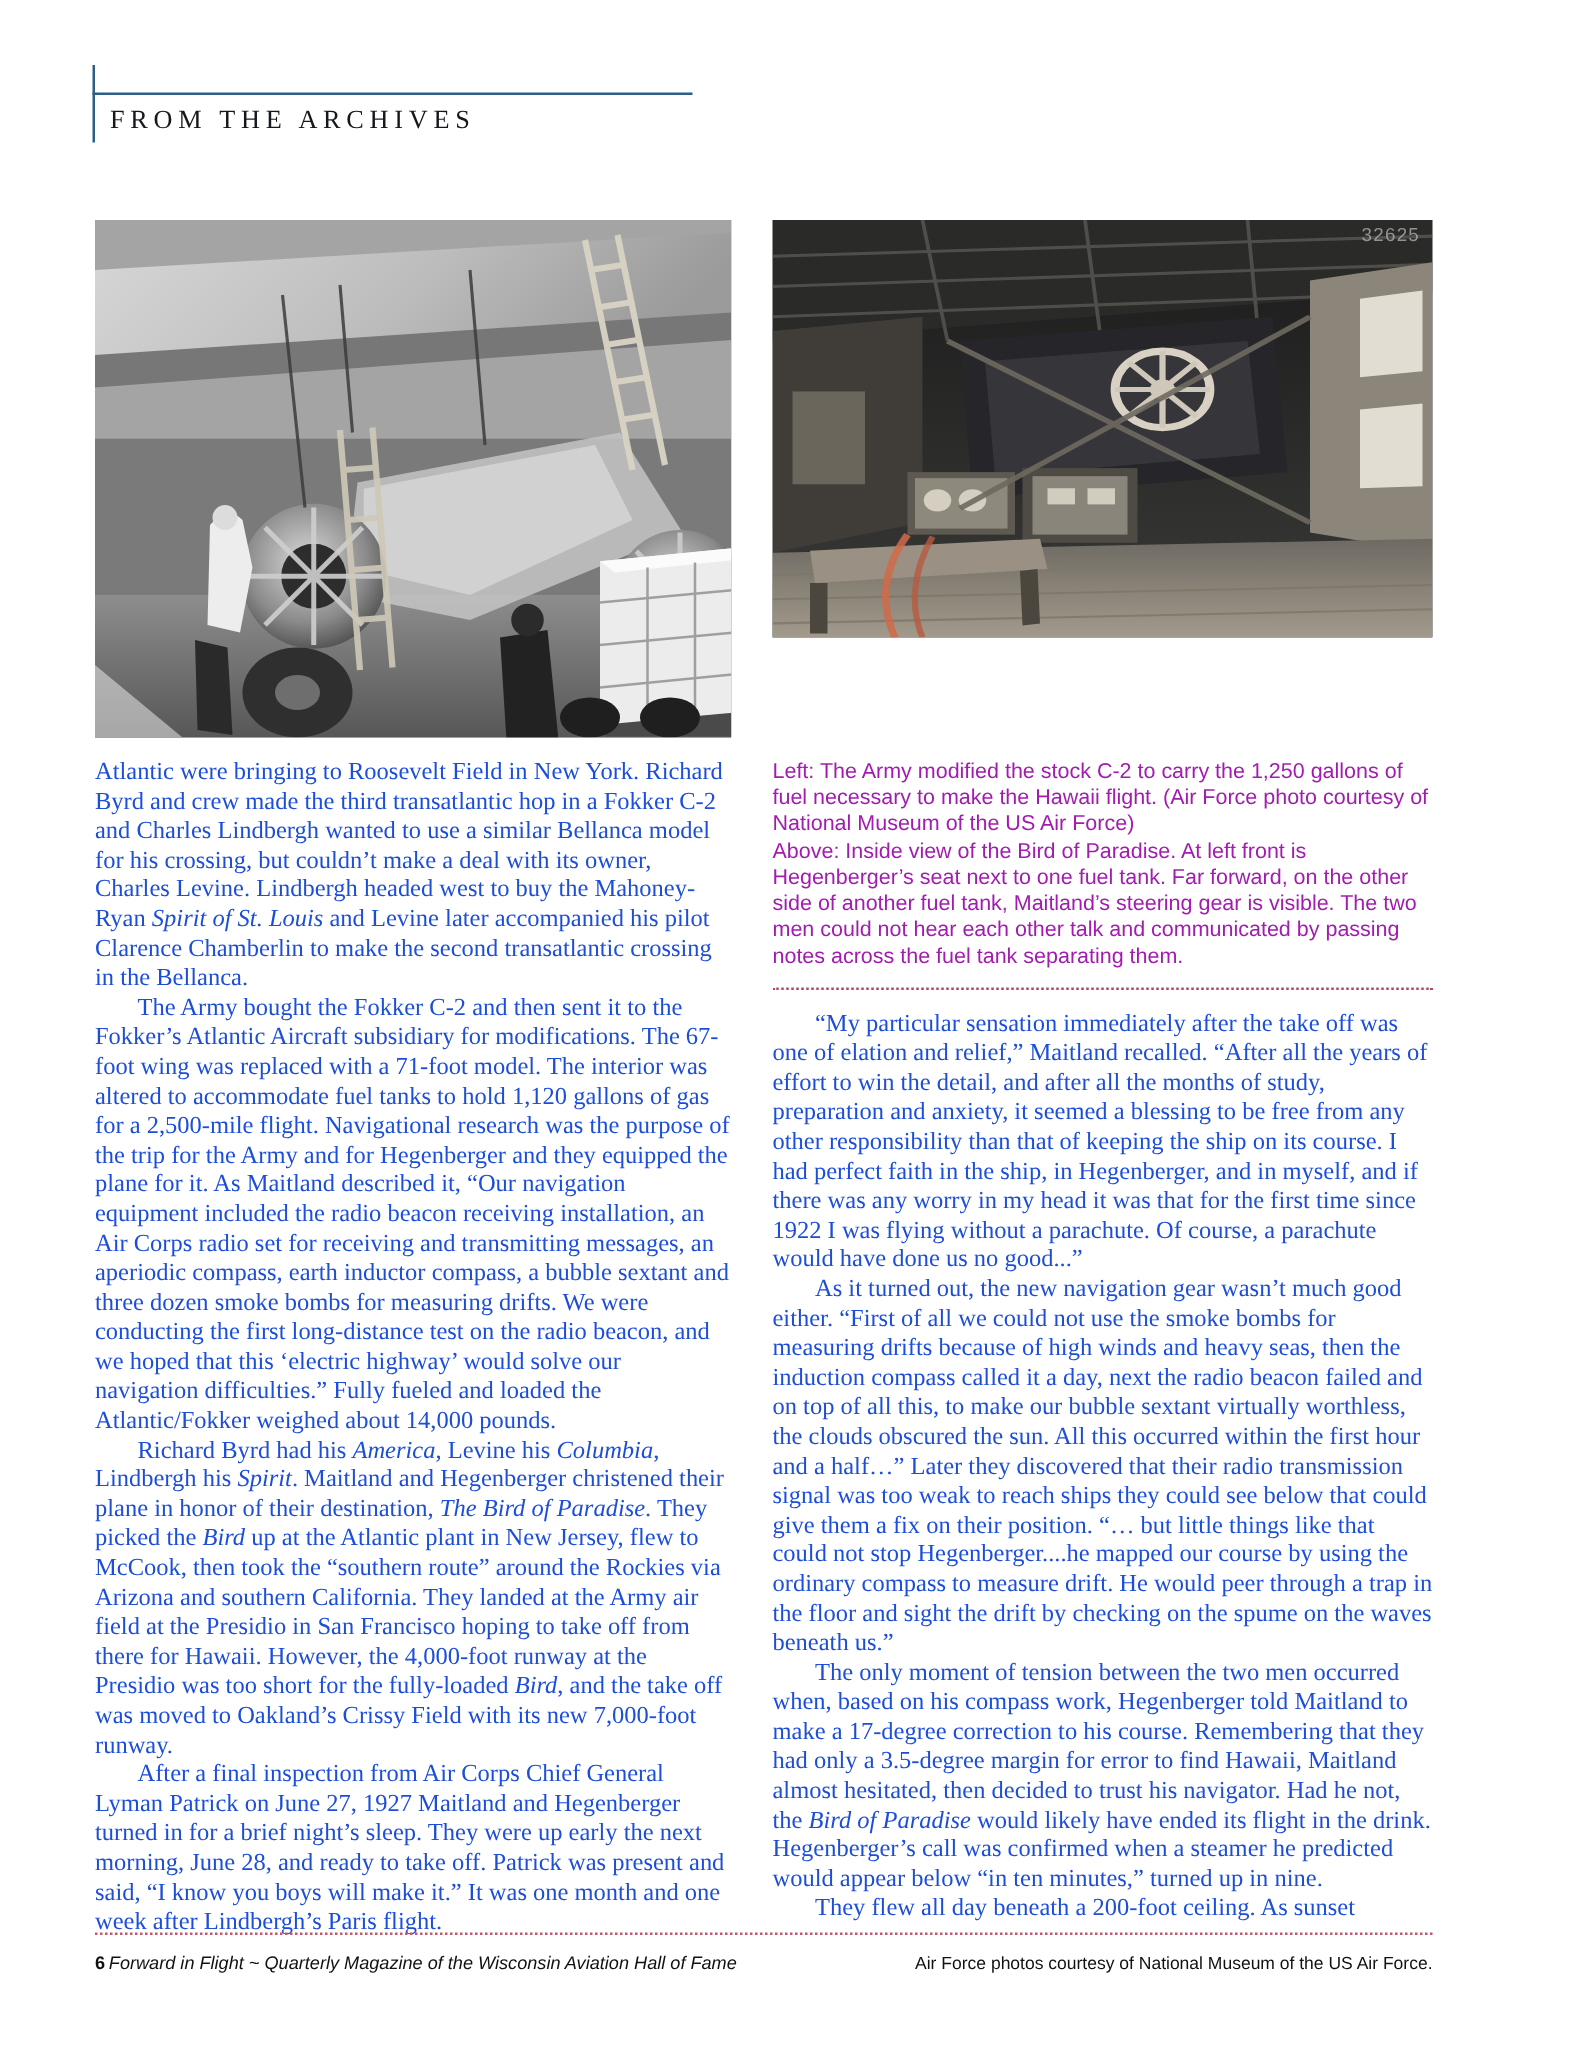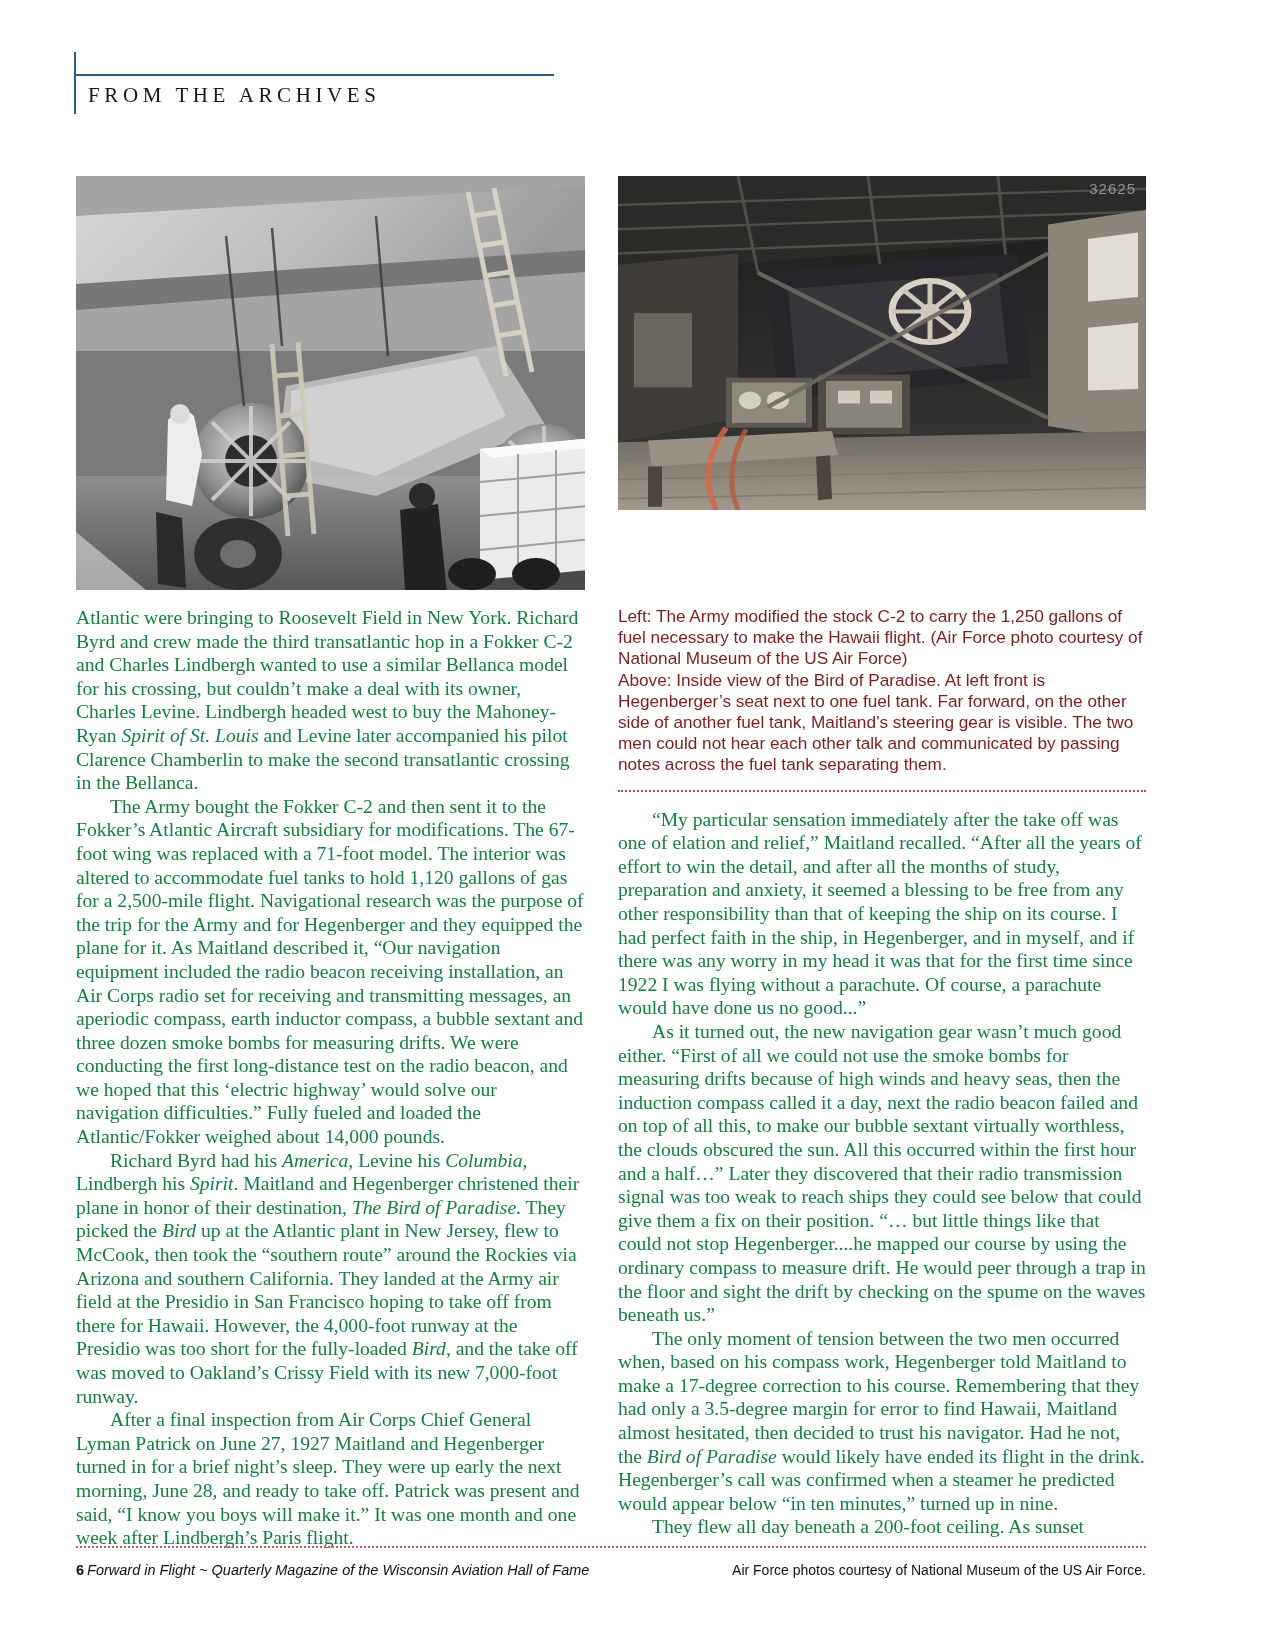"Atlantic were bringing to Roosevelt" .body-text { color: #15803d -> #1d4ed8 }
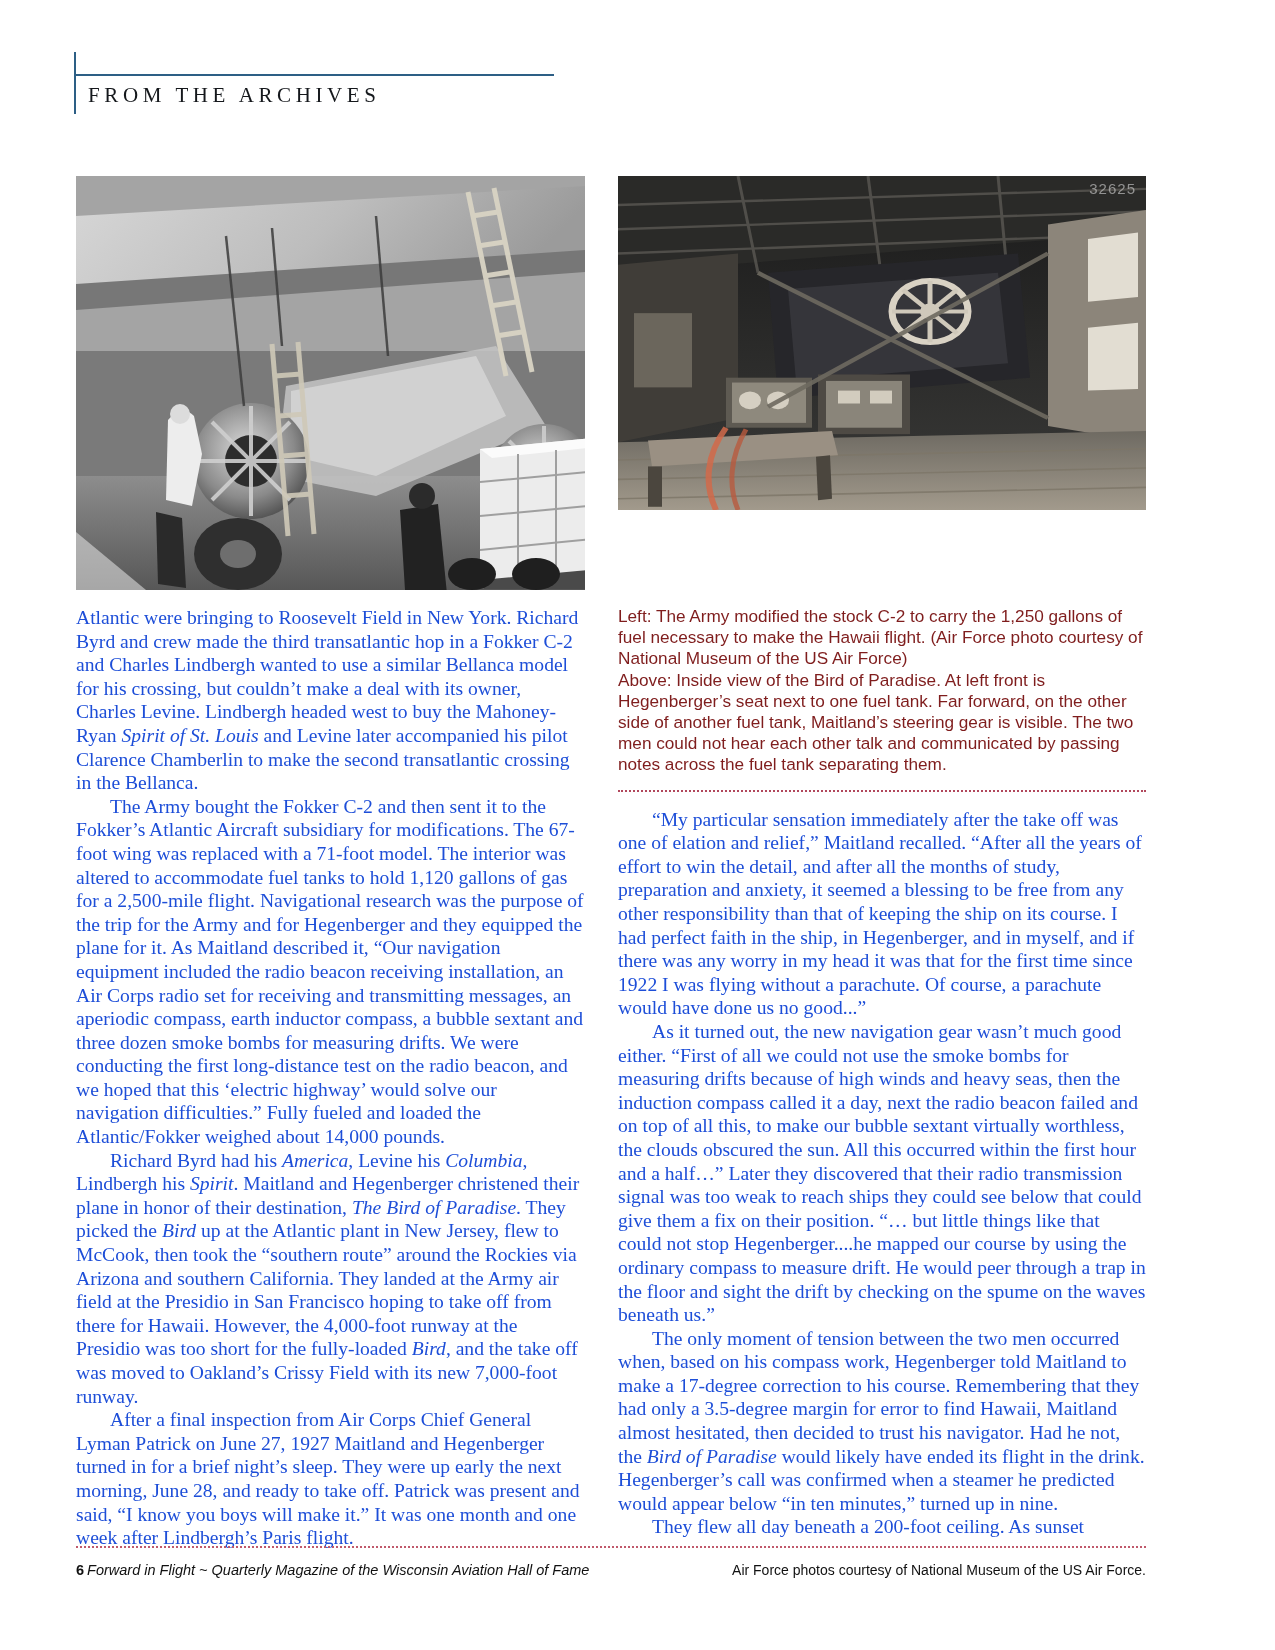"Left: The Army modified the" .caption { color: #7f1d1d -> #a21caf }
